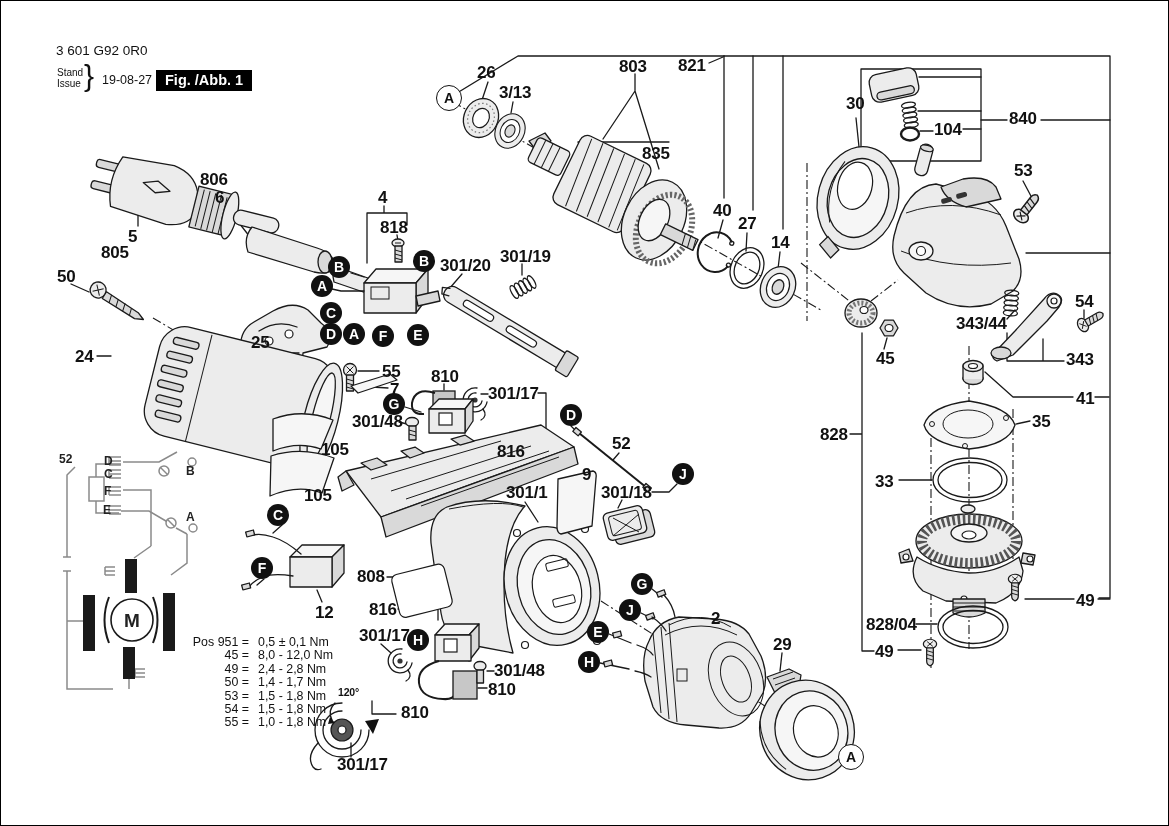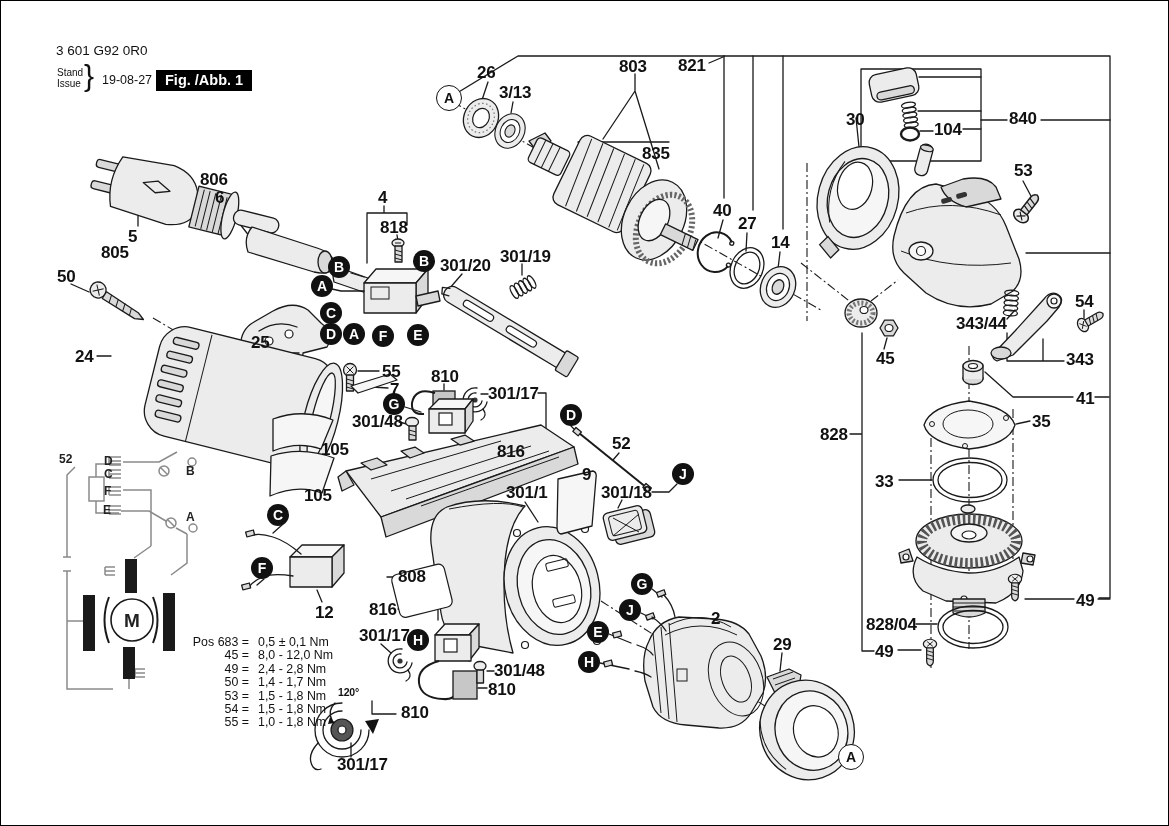"30" div.plbl { top: 110px -> 94px }
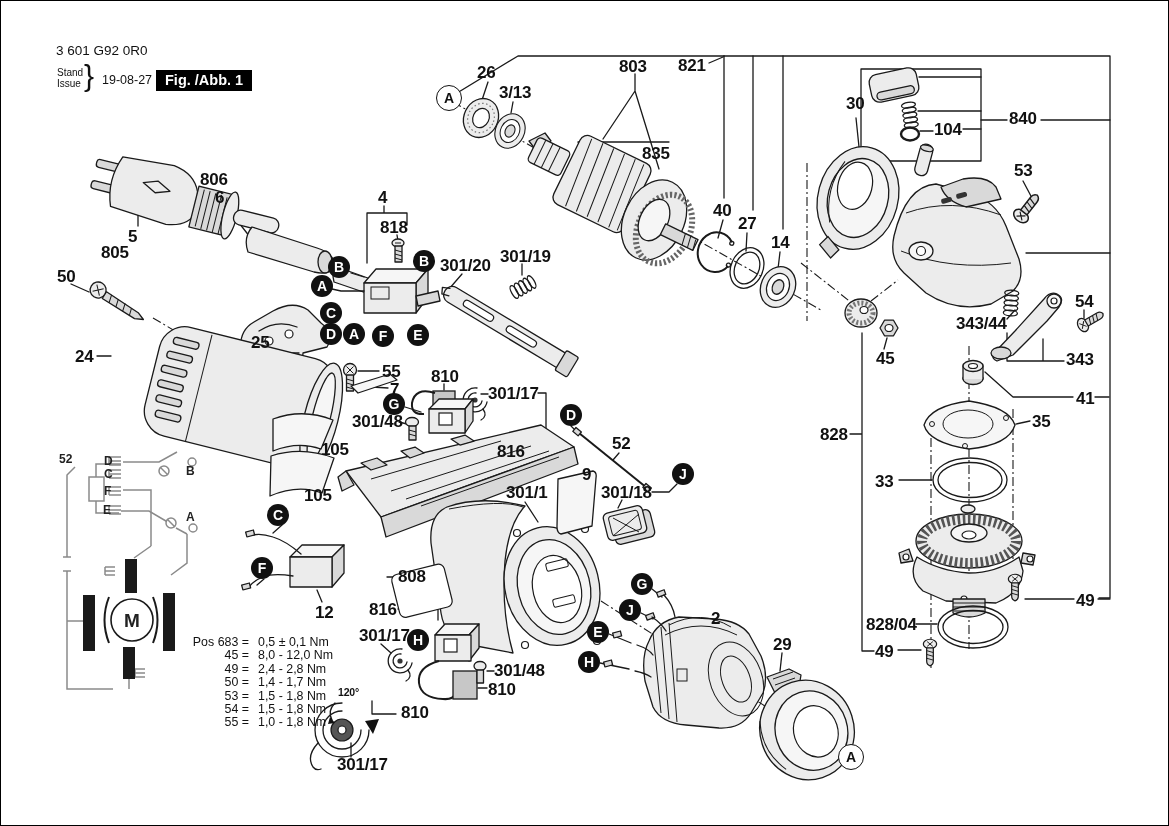"808" div.plbl { margin-left: 41px -> none }
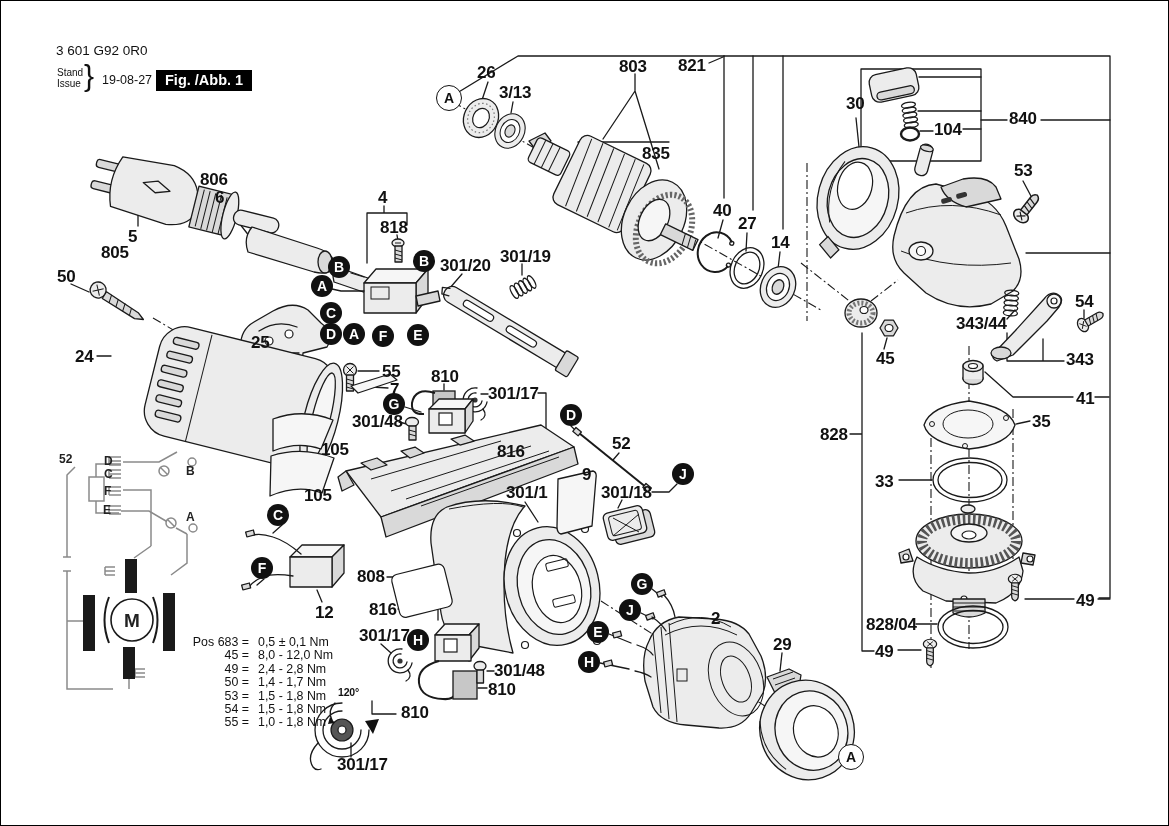"Pos 683 =" span.tp { text: 683 -> 951 }
